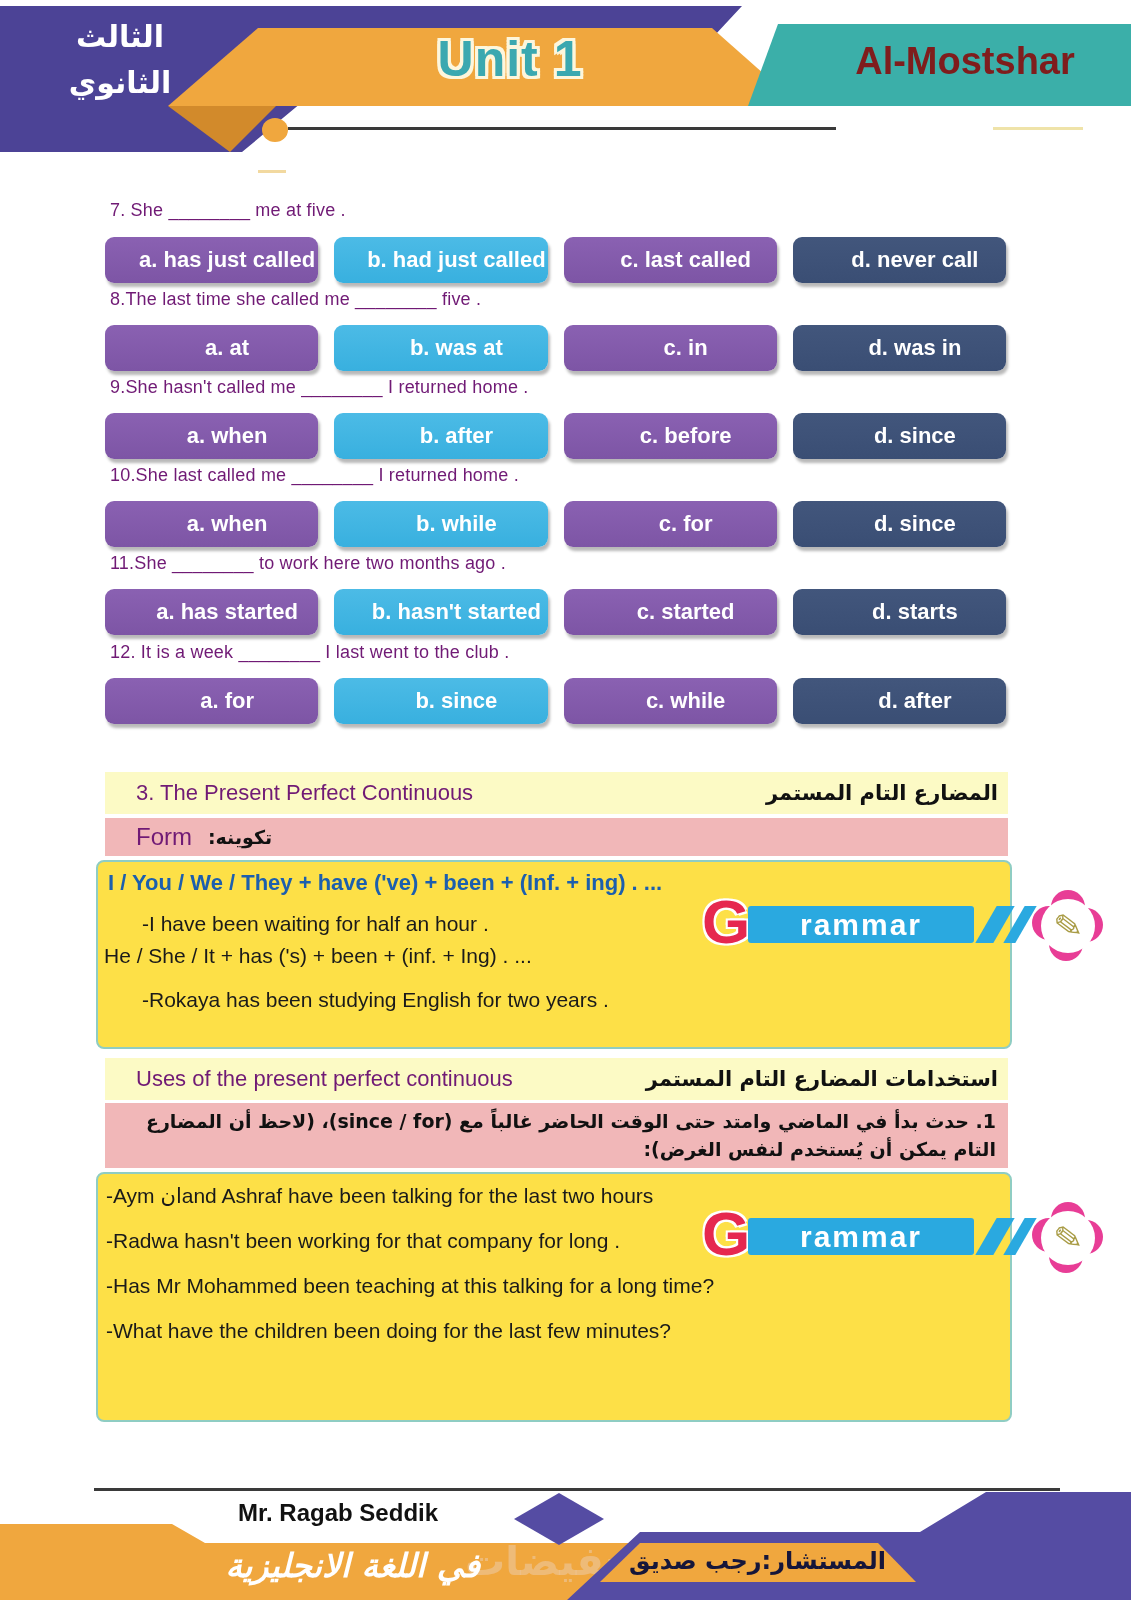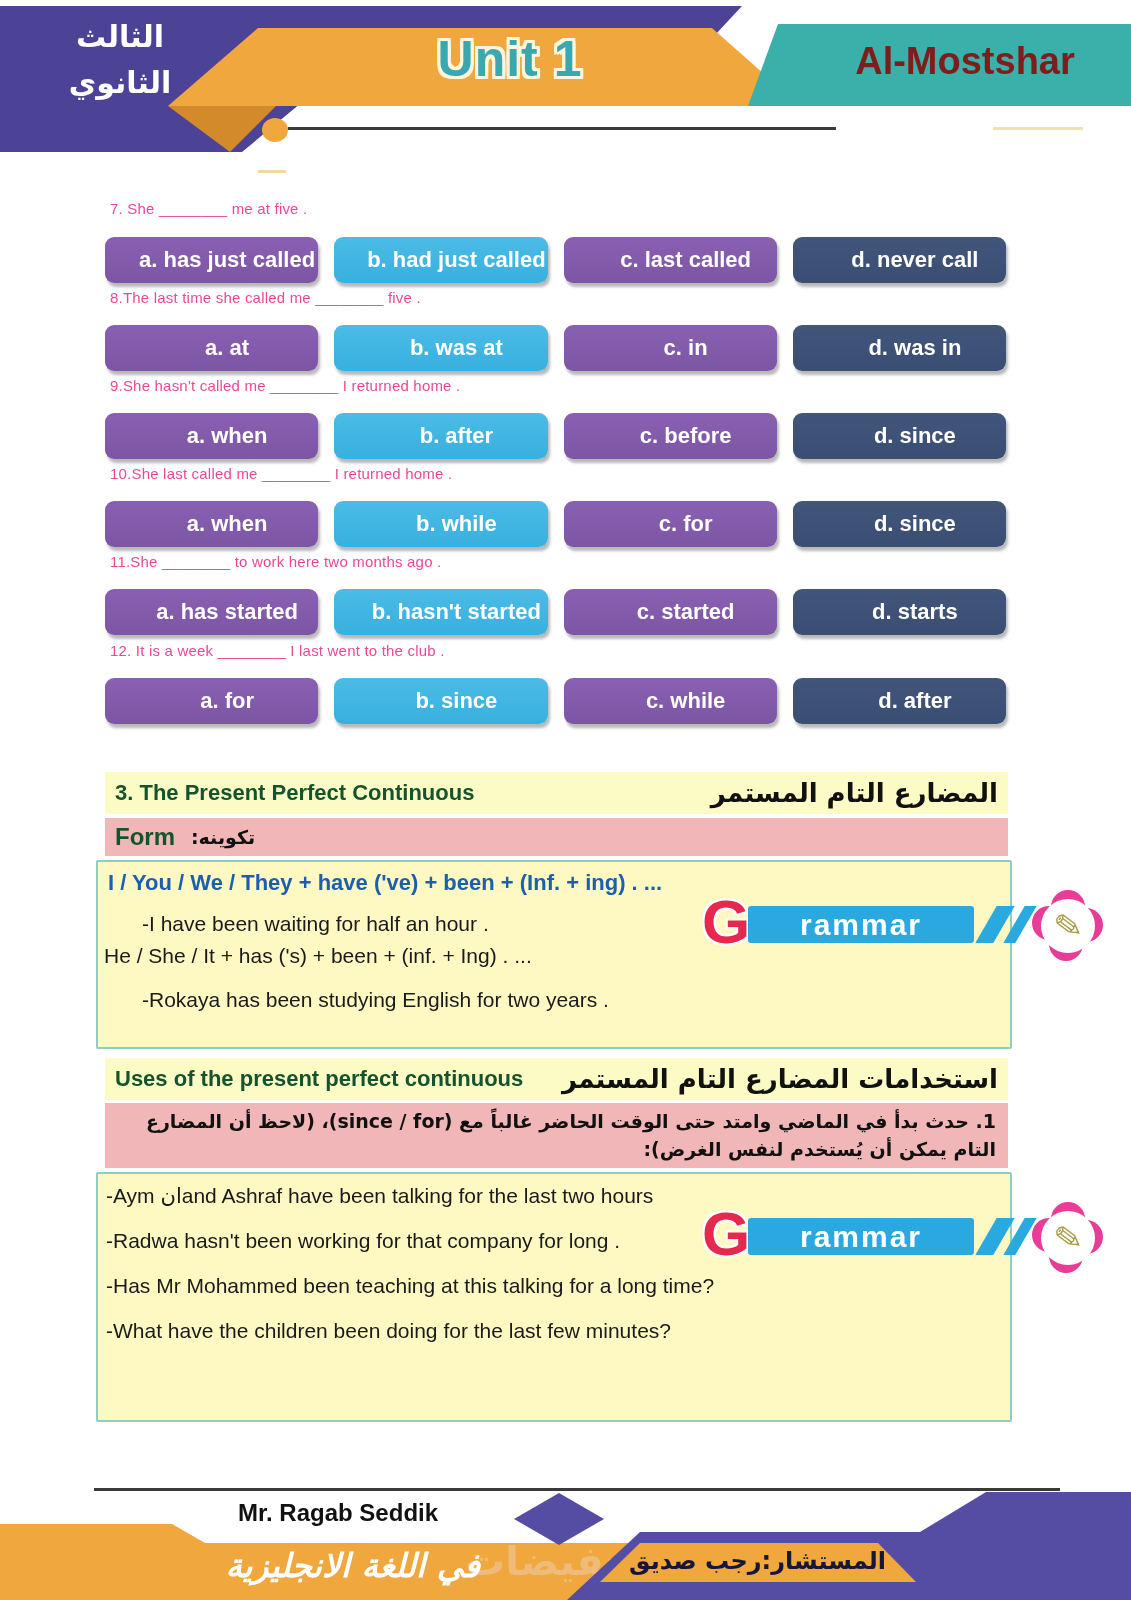"7. She ________ me at" .qlabel { color: #ec4899 -> #701a75; font-size: 15px -> 18px }
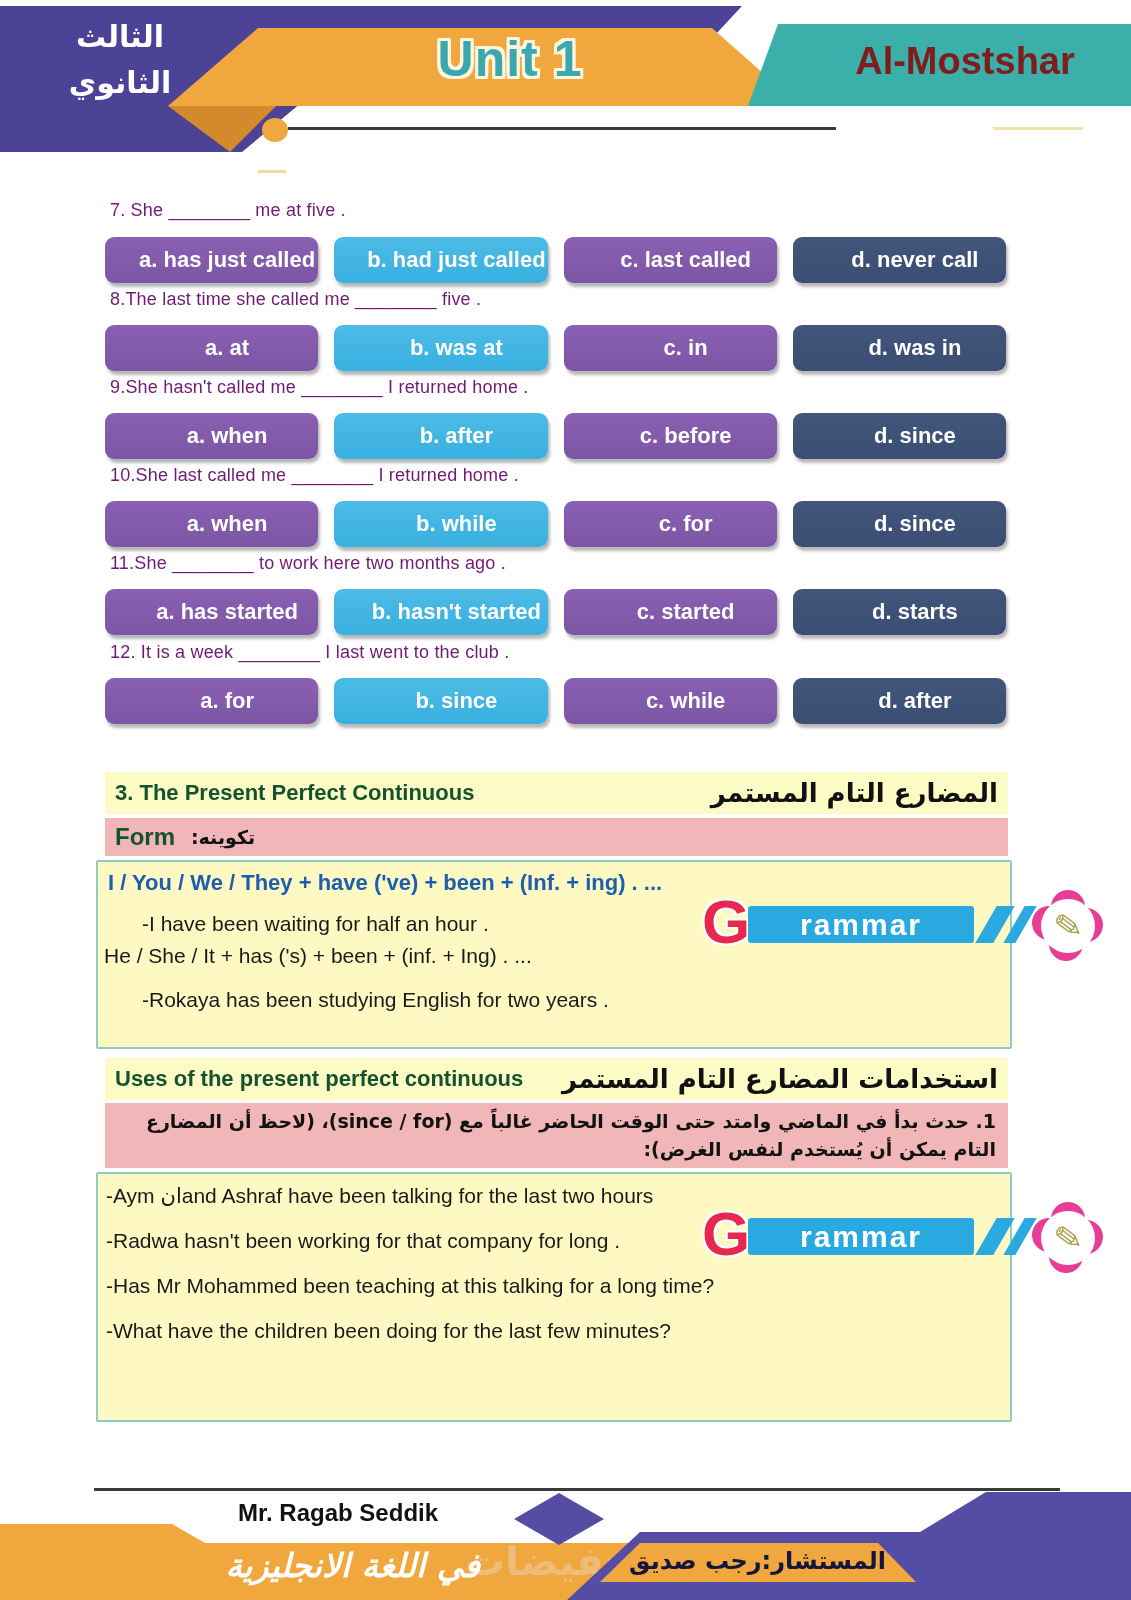"3. The Present Perfect Continuous" .bar .en { color: #14532d -> #701a75; font-weight: 700 -> 400; margin-left: none -> 21px }
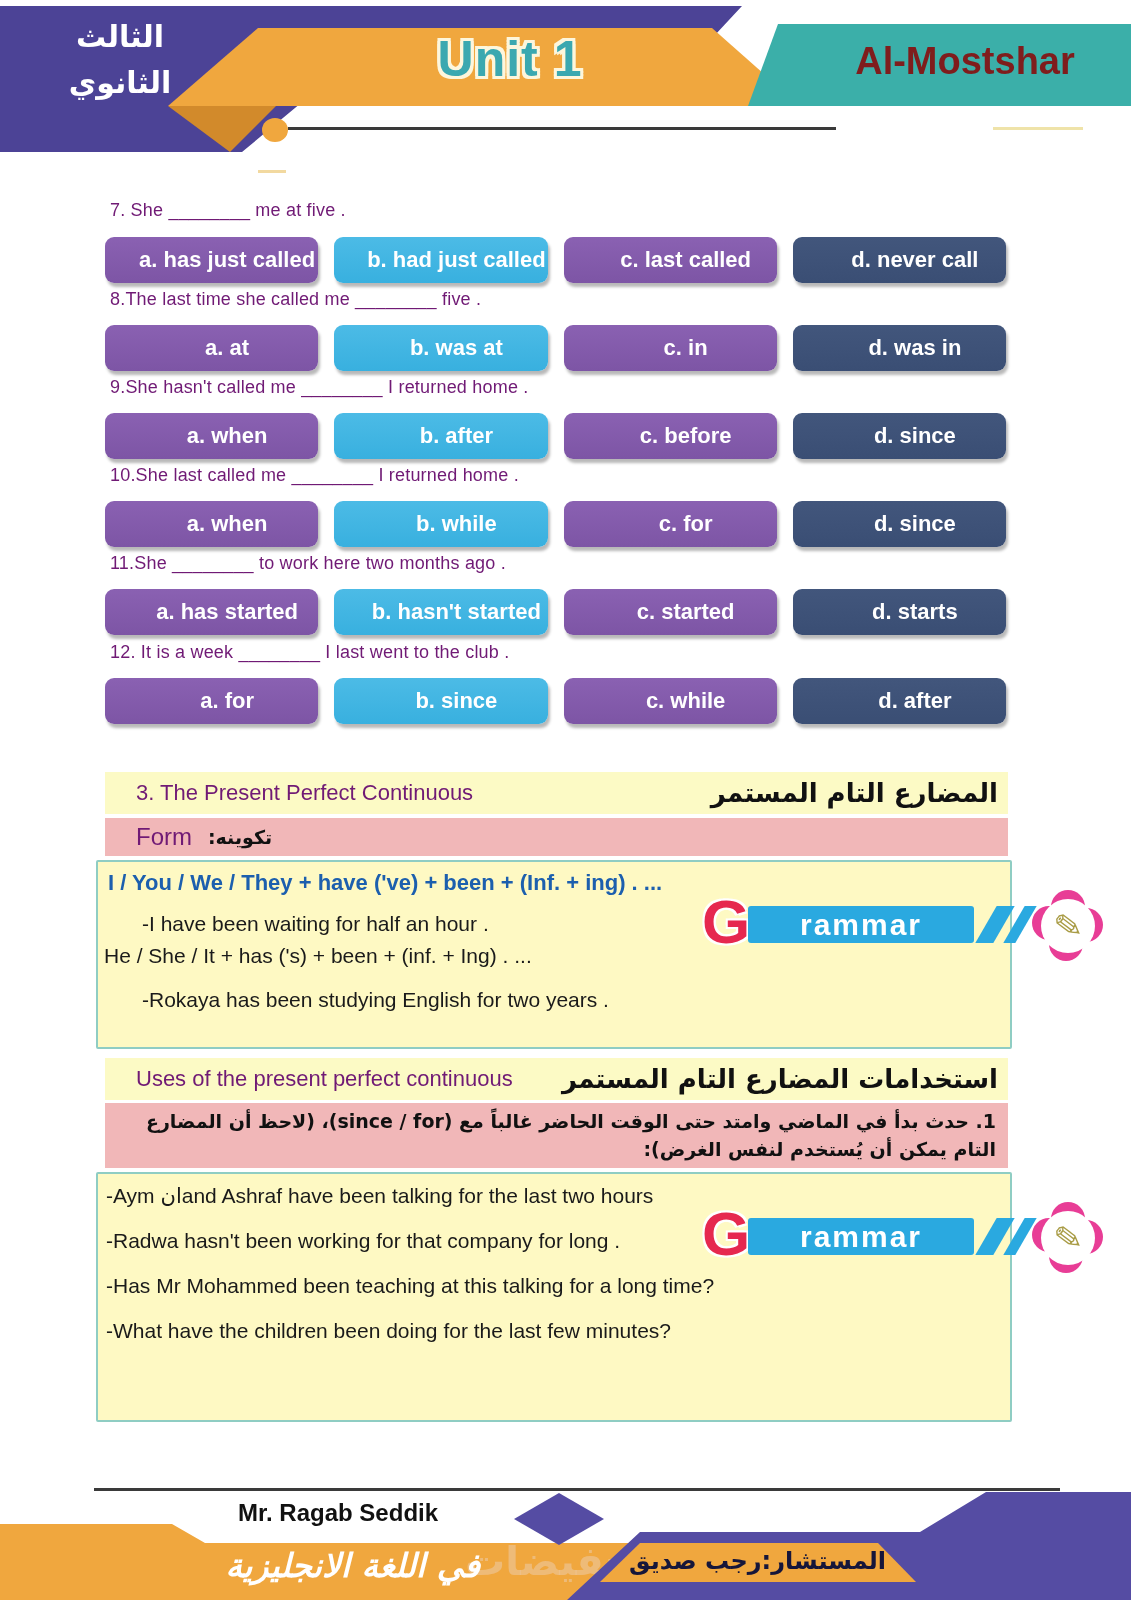"المضارع التام المستمر" .bar .ar { font-size: 26px -> 21px }
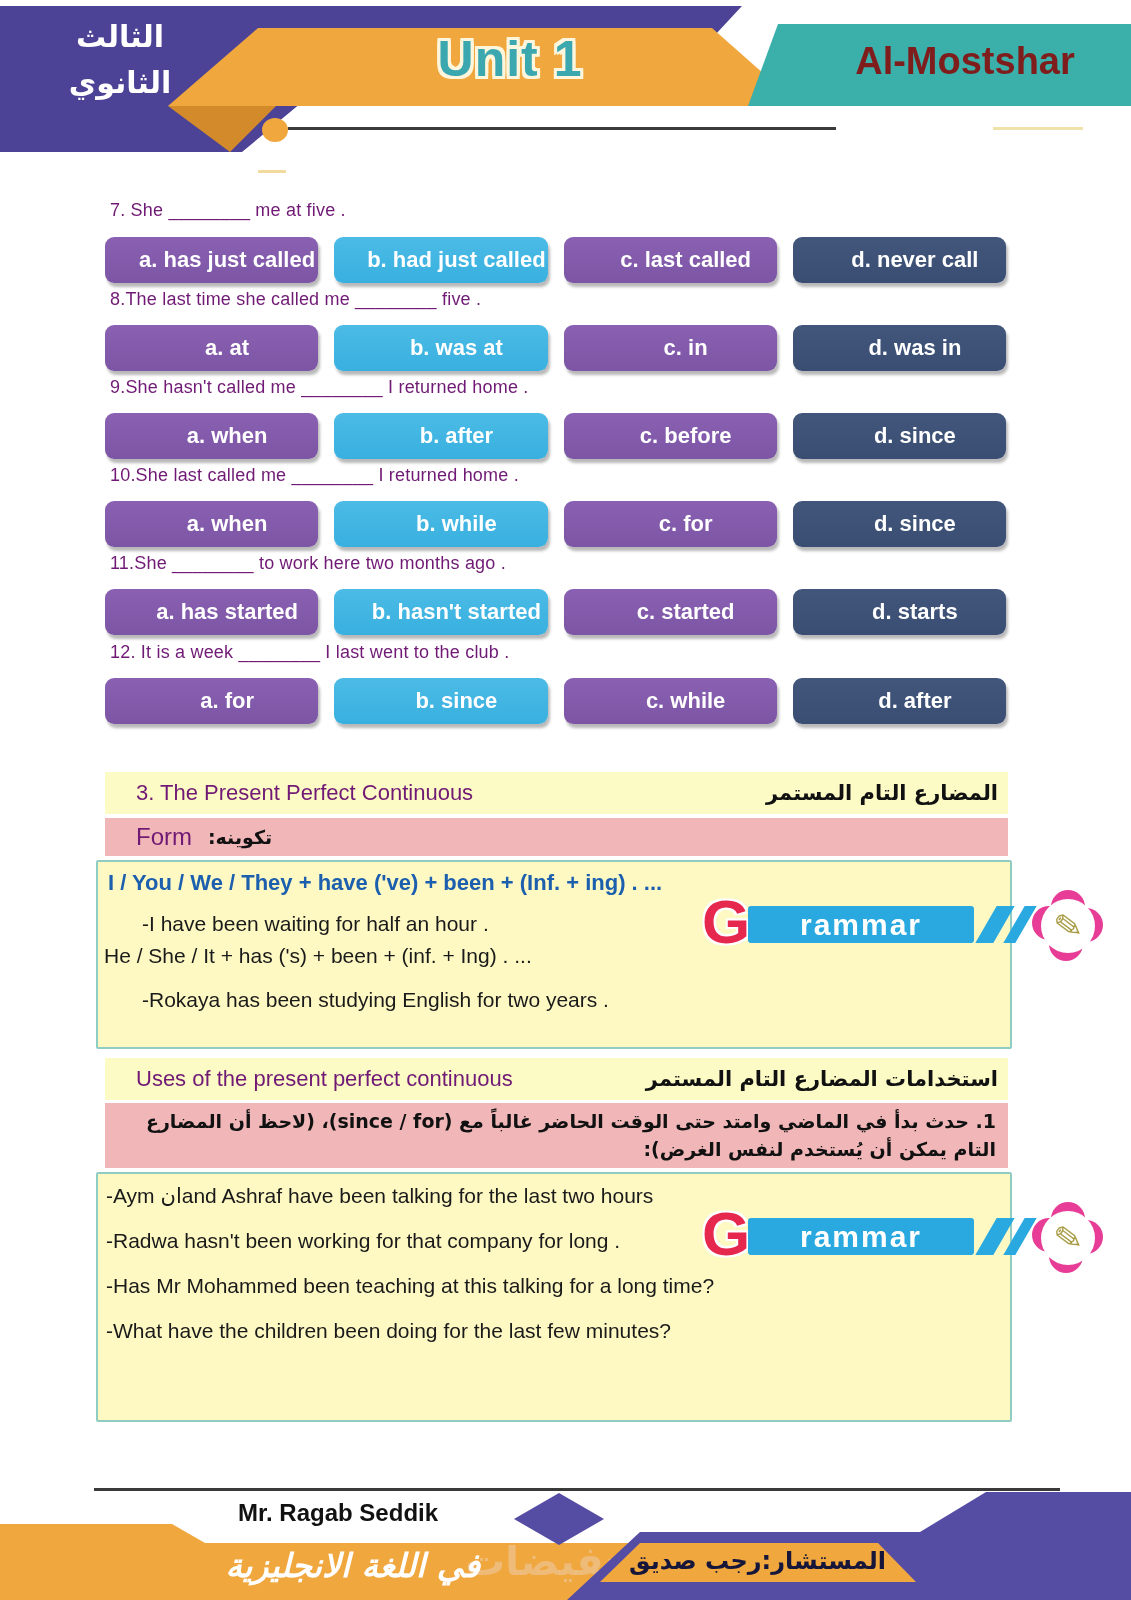"I / You / We" .gbox { background: #fef9c3 -> #fde047; border-radius: 2px -> 8px }
